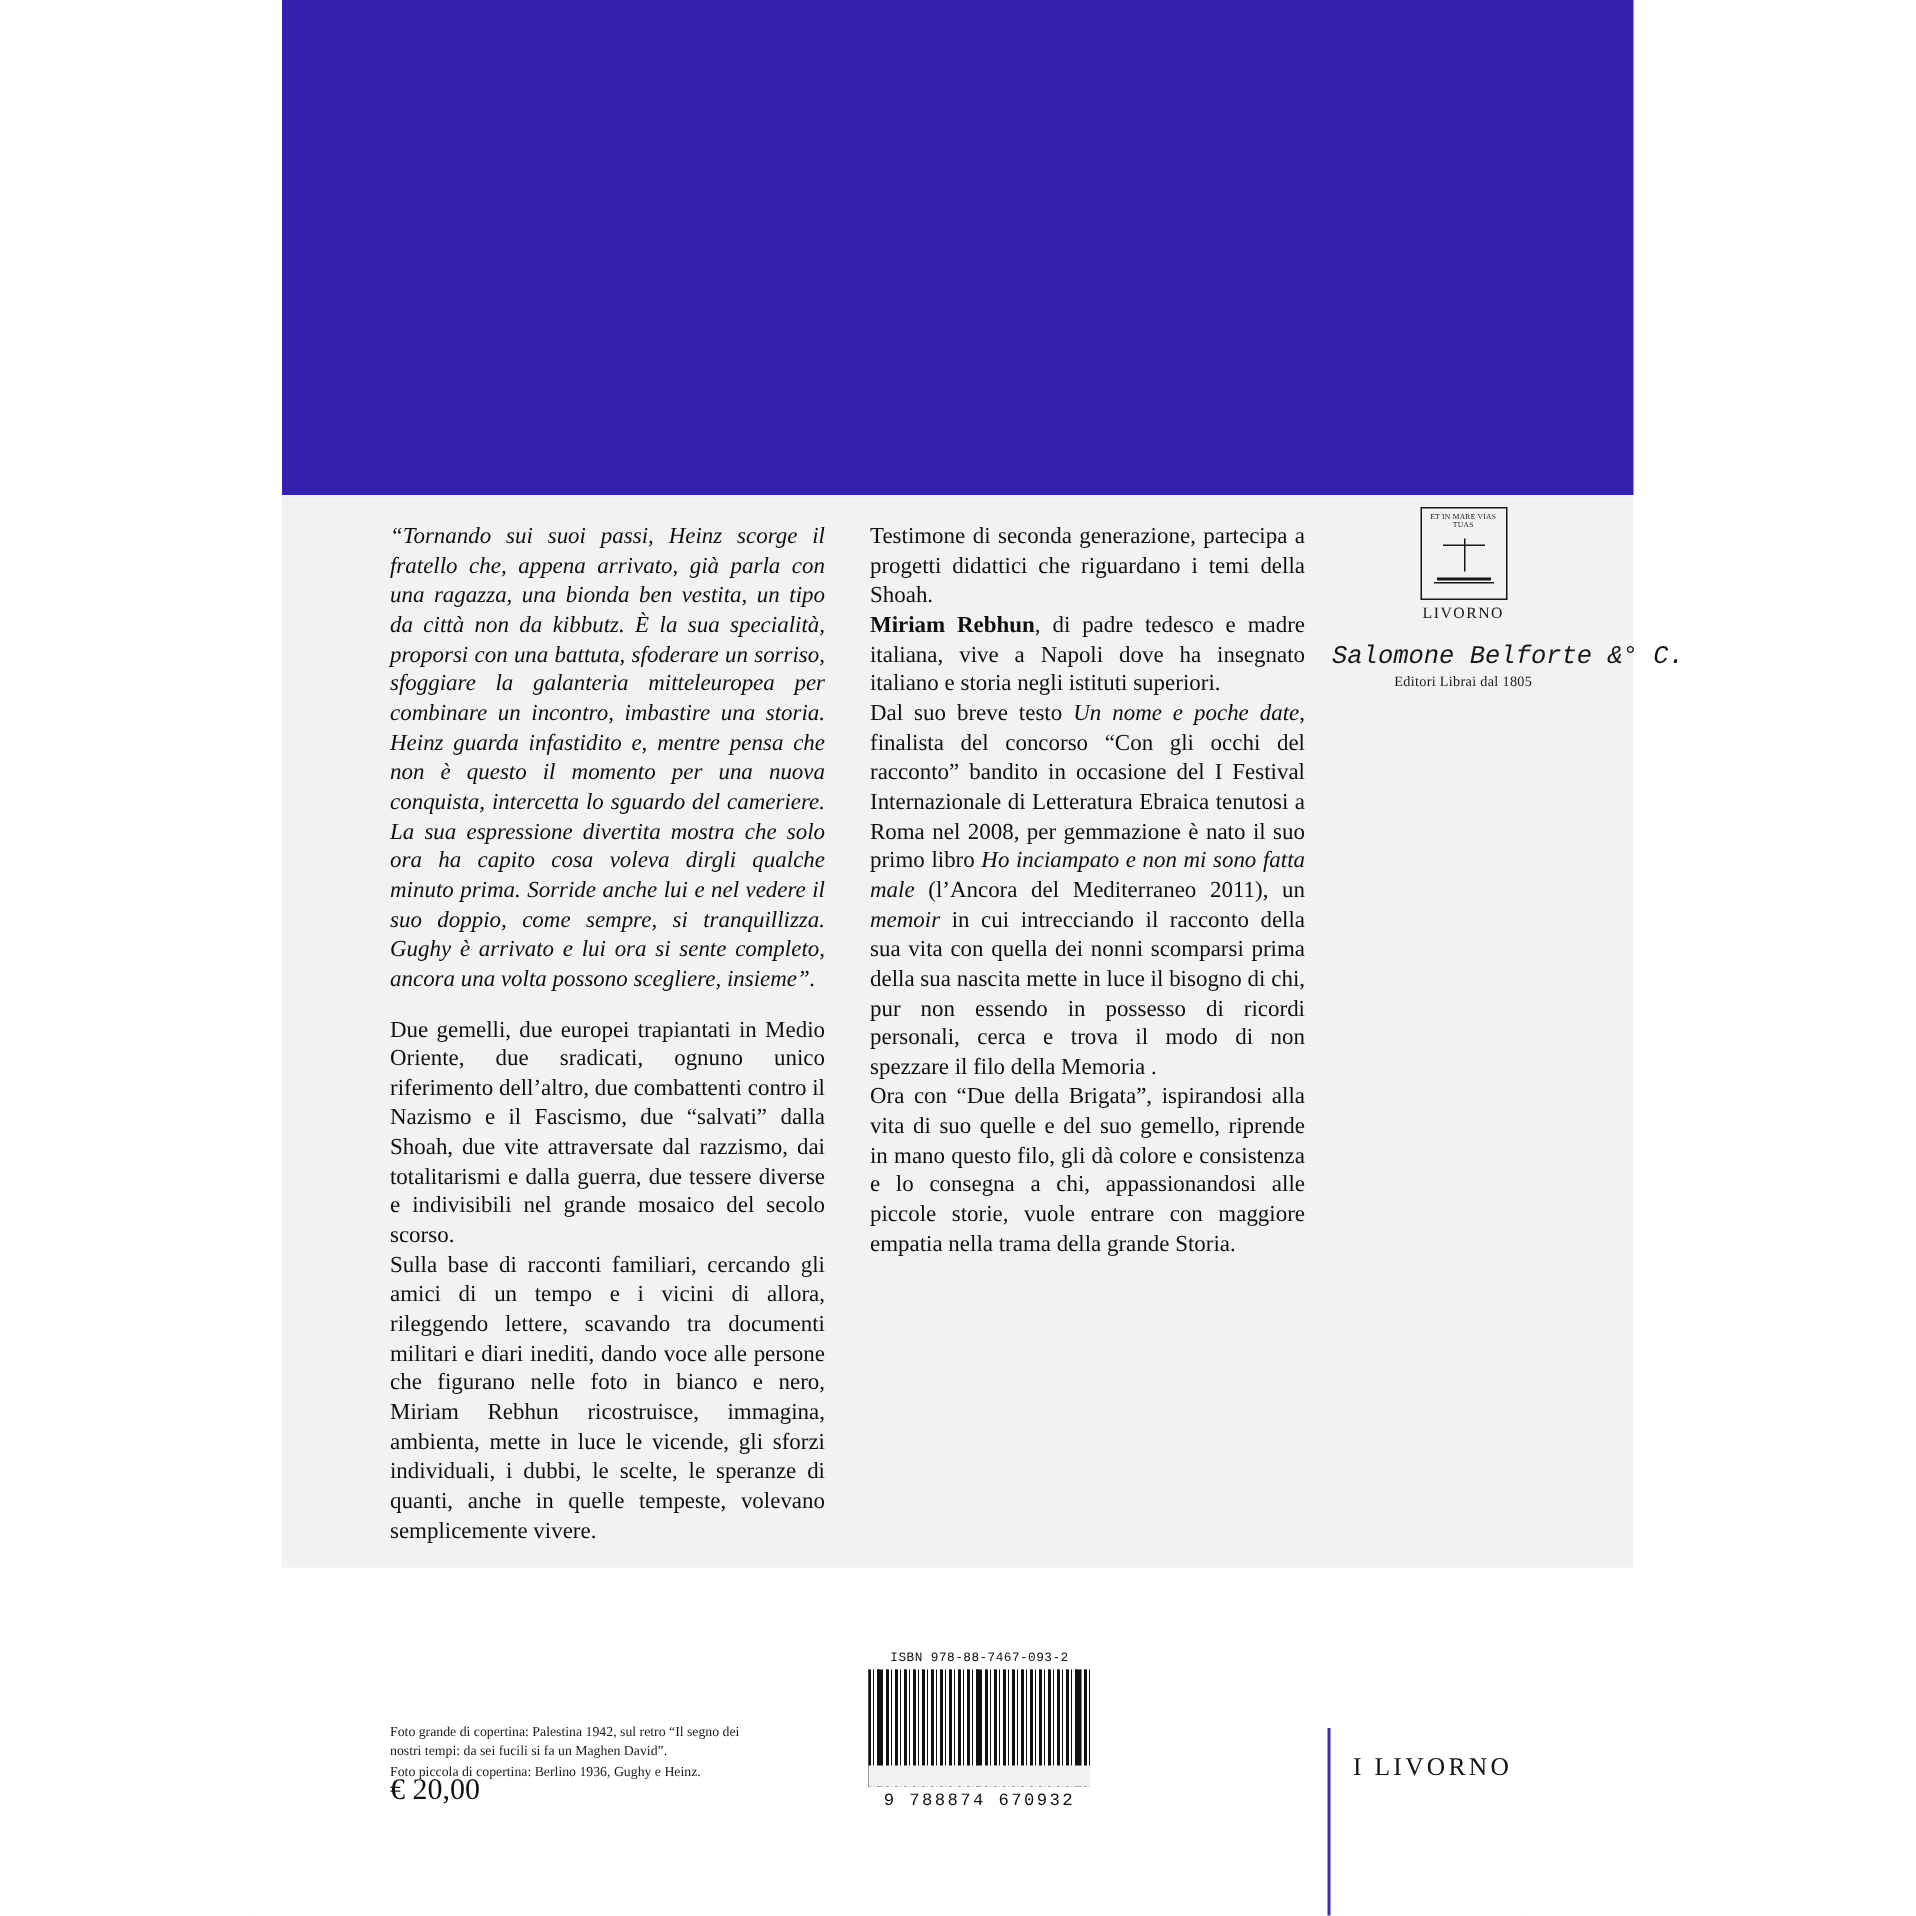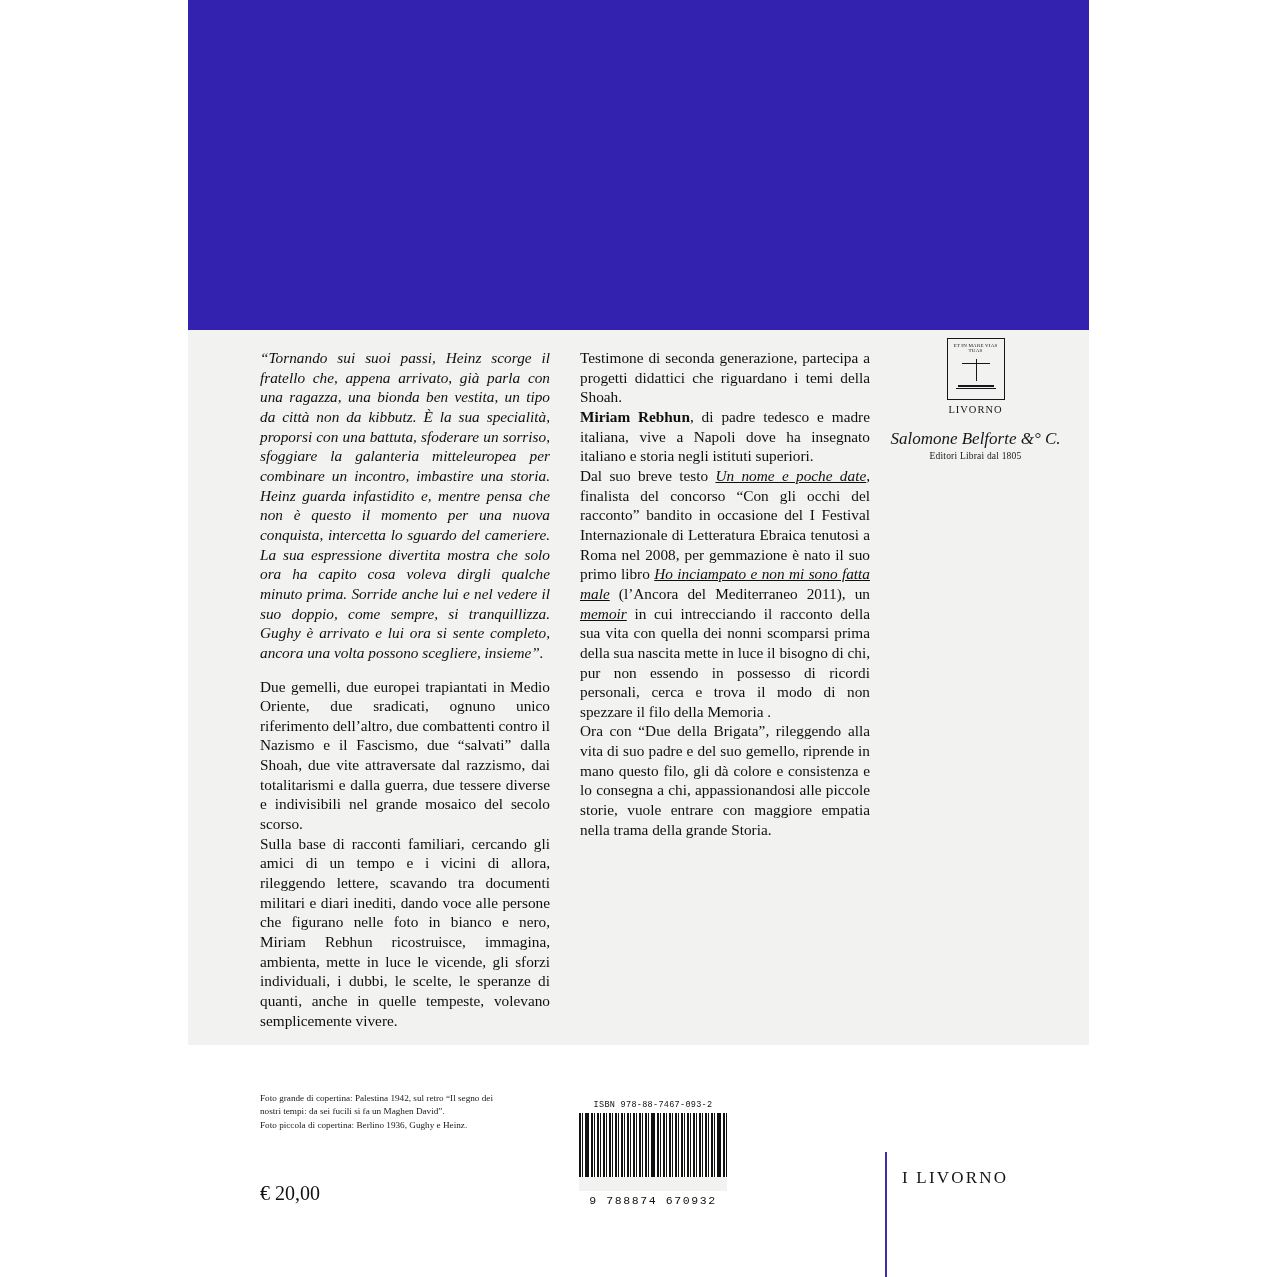"Salomone Belforte &° C." .pub-name { font-family: Liberation Serif, serif -> Liberation Mono, monospace }
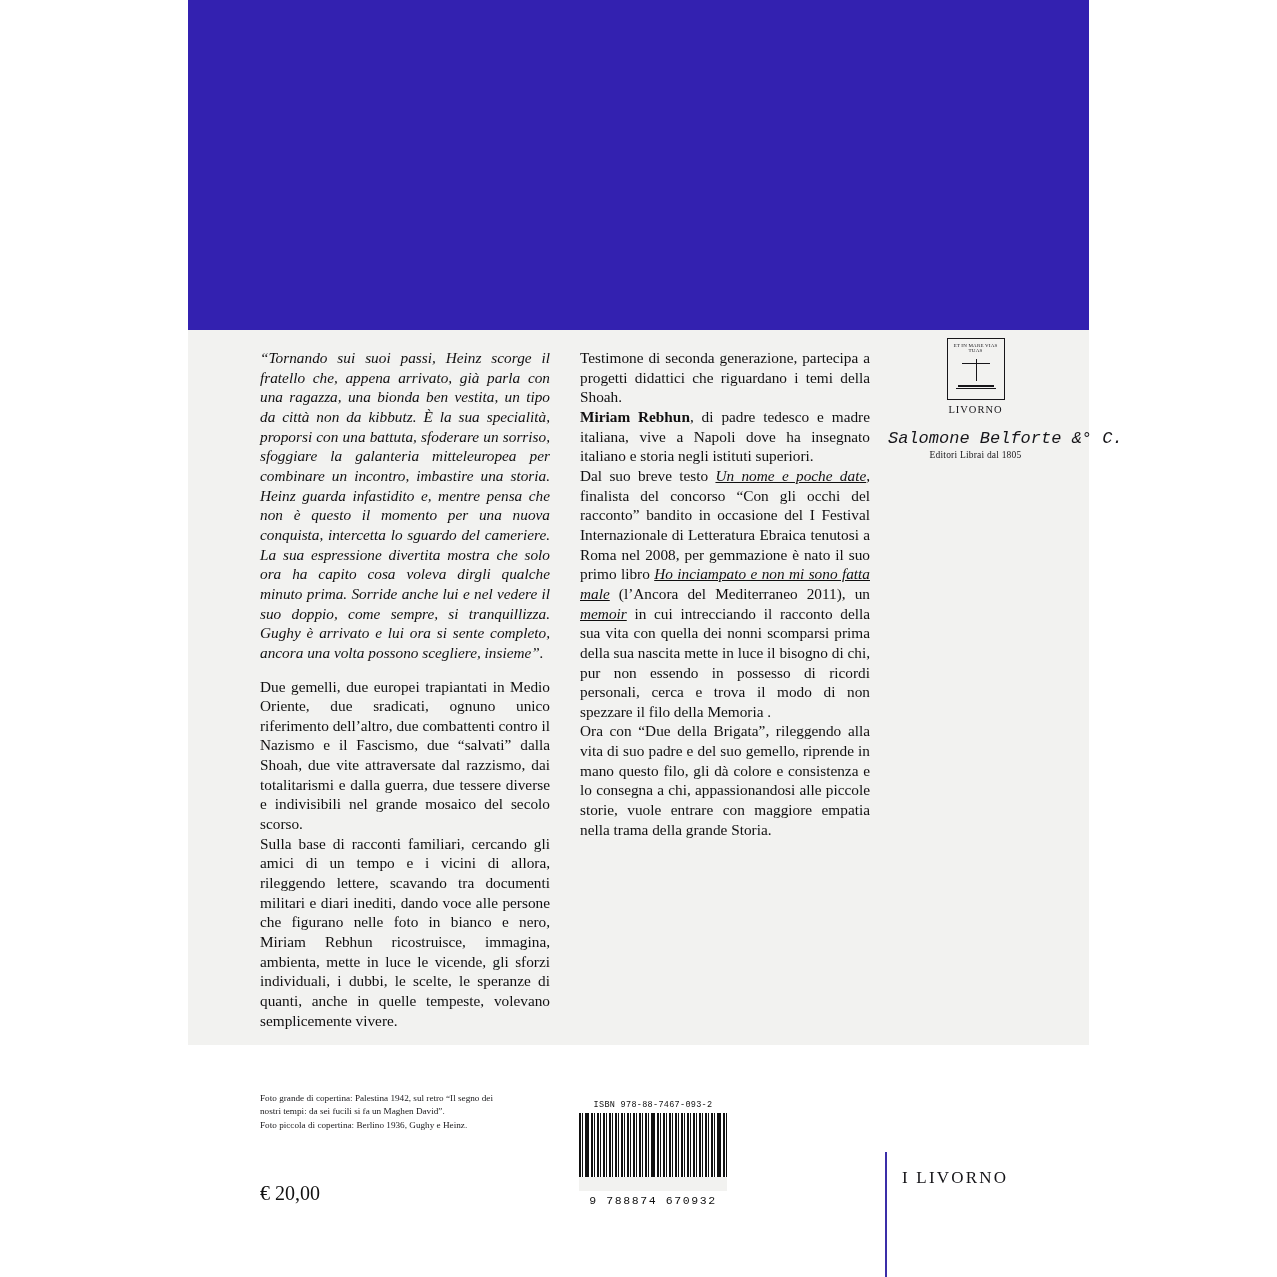"Un nome e poche date" .ital { text-decoration: underline -> none }
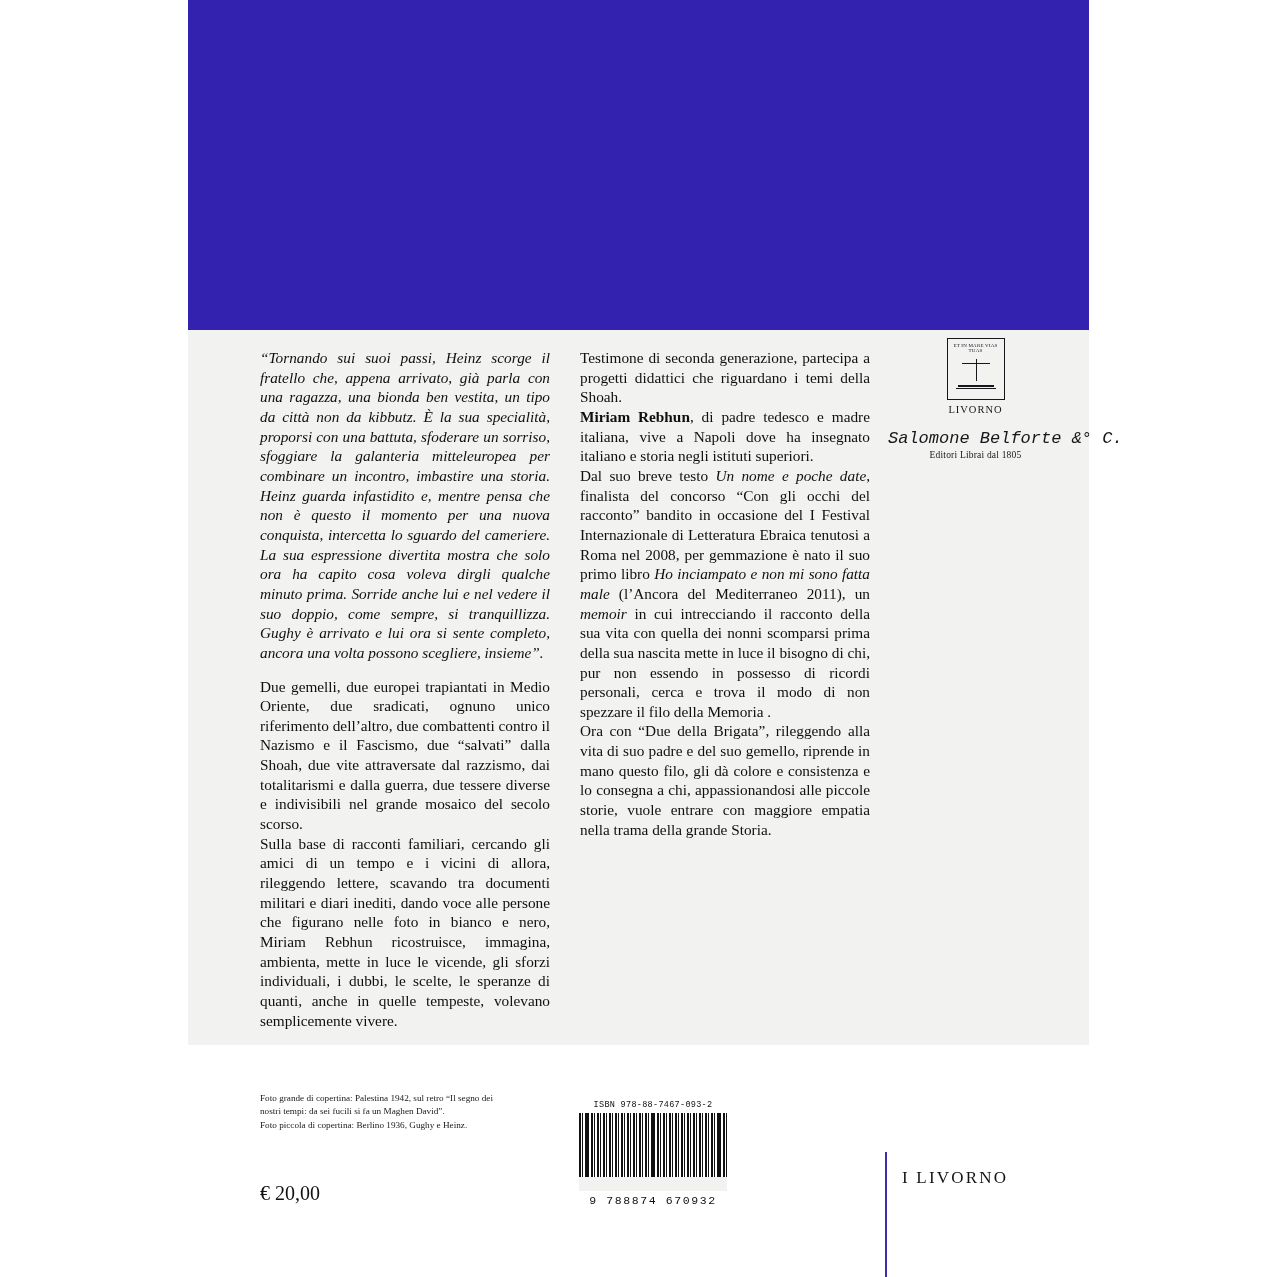"Ora con “Due della Brigata”," p { text: rileggendo alla vita di suo padre -> ispirandosi alla vita di suo quelle }
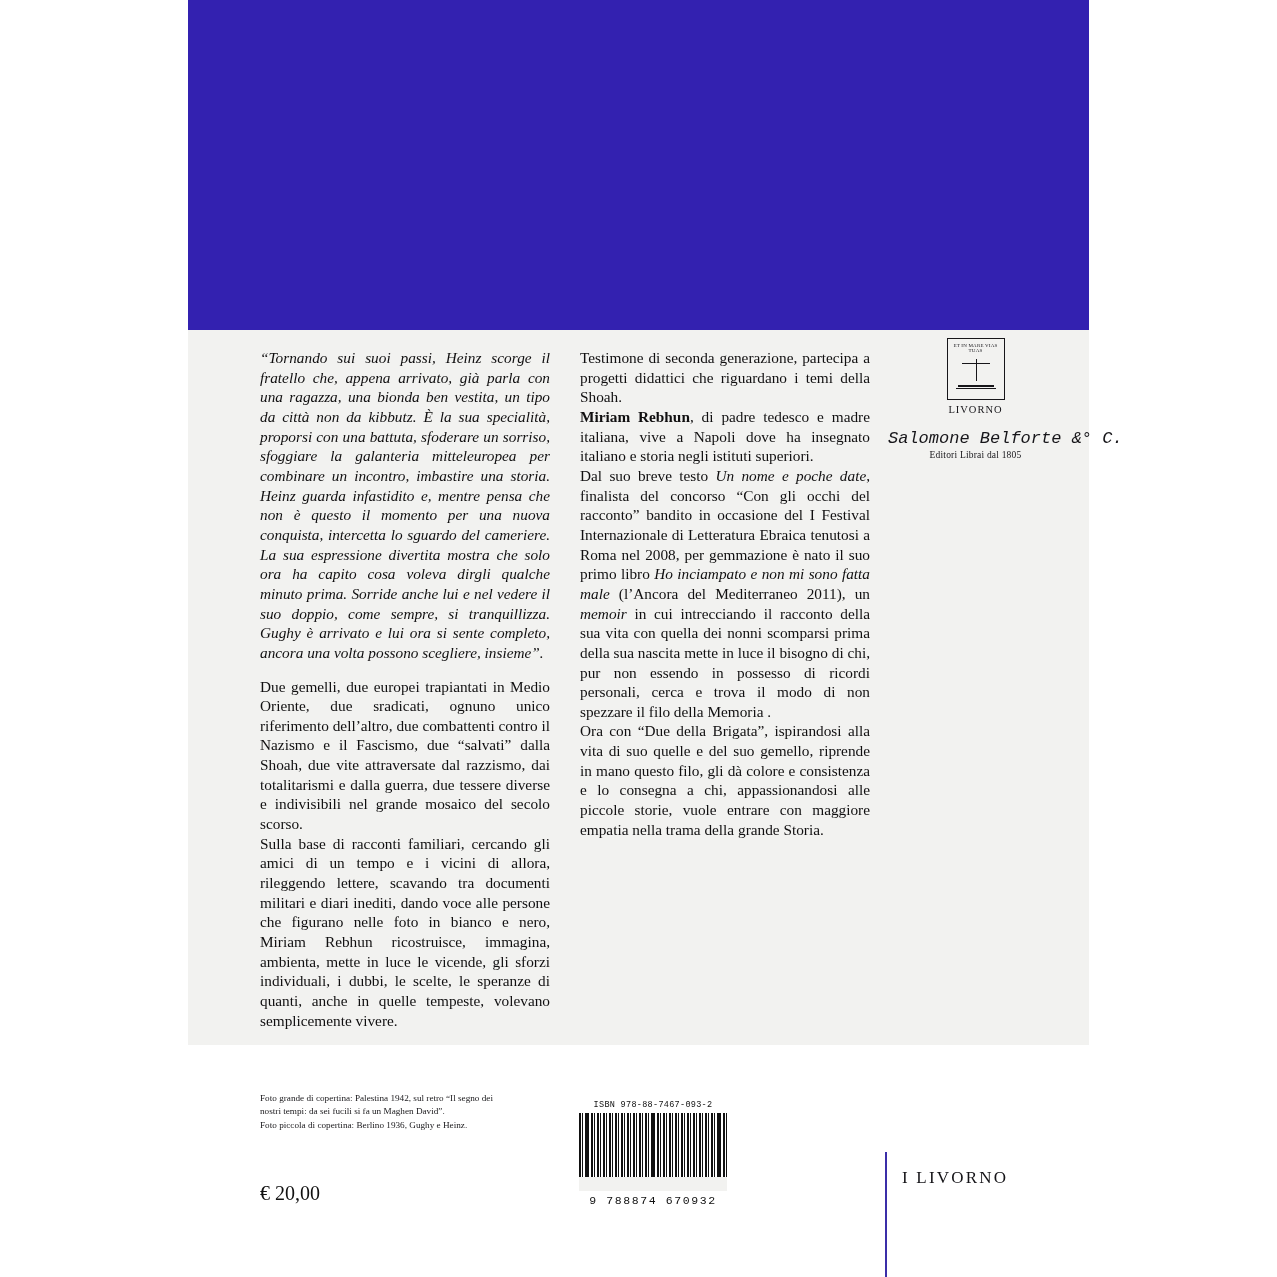"Foto grande di copertina: Palestina" .credits { top: 762px -> 818px }
